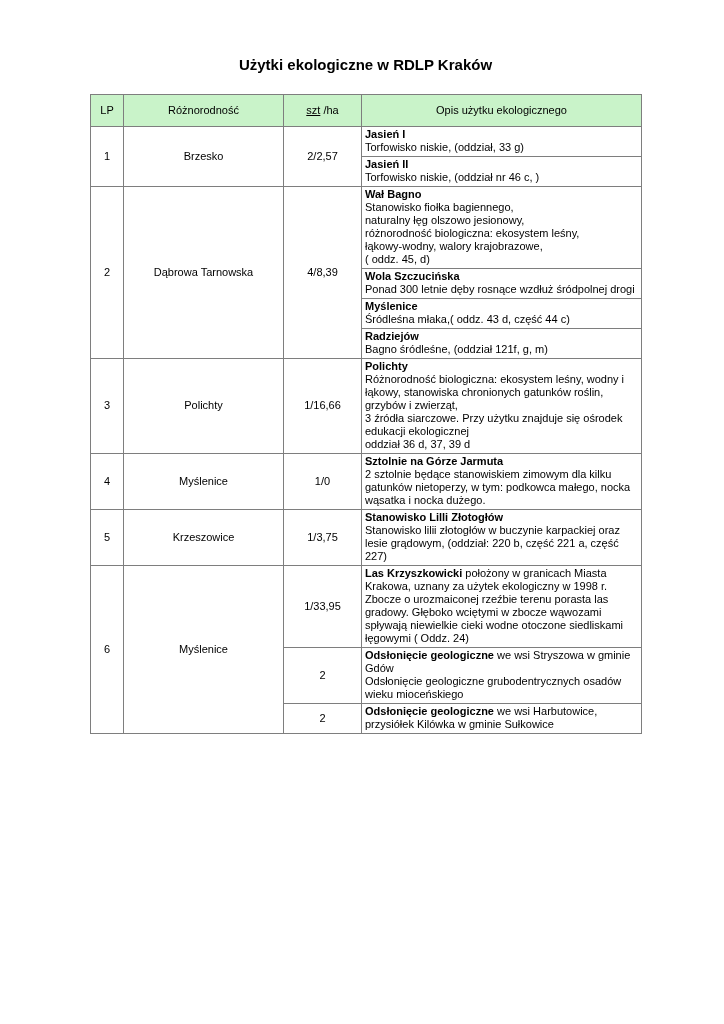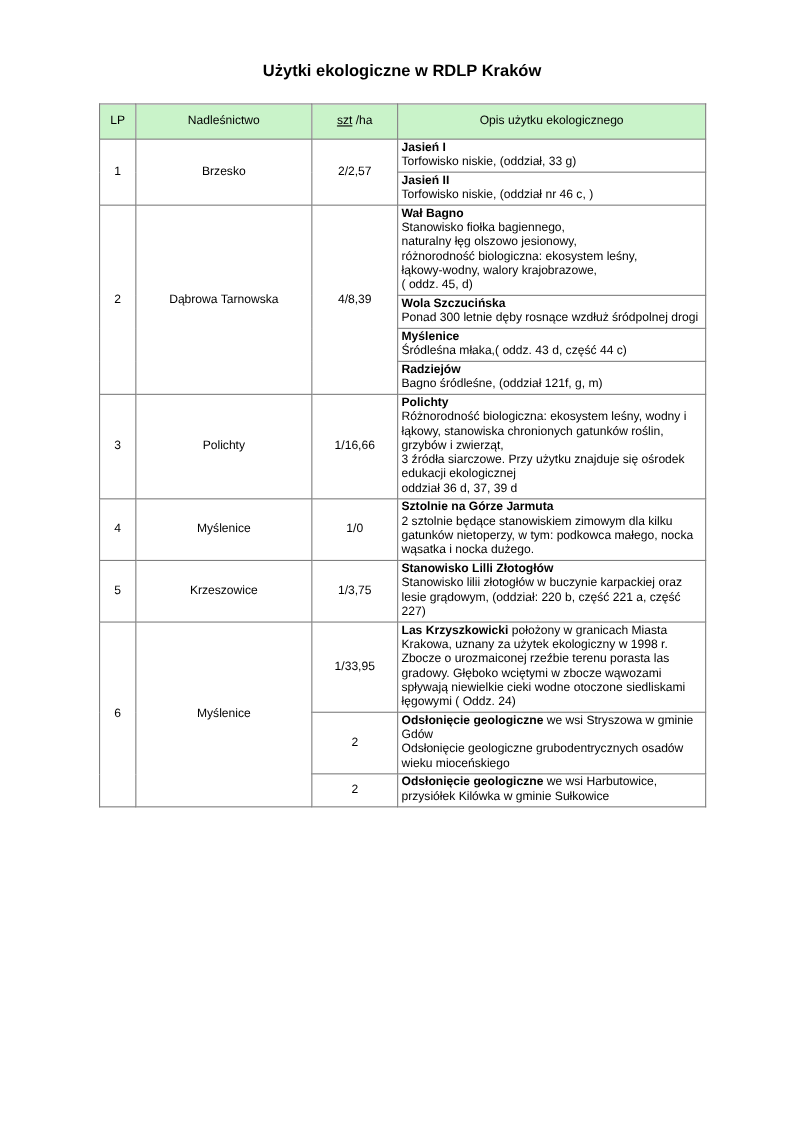"Nadleśnictwo" th { text: Nadleśnictwo -> Różnorodność }
